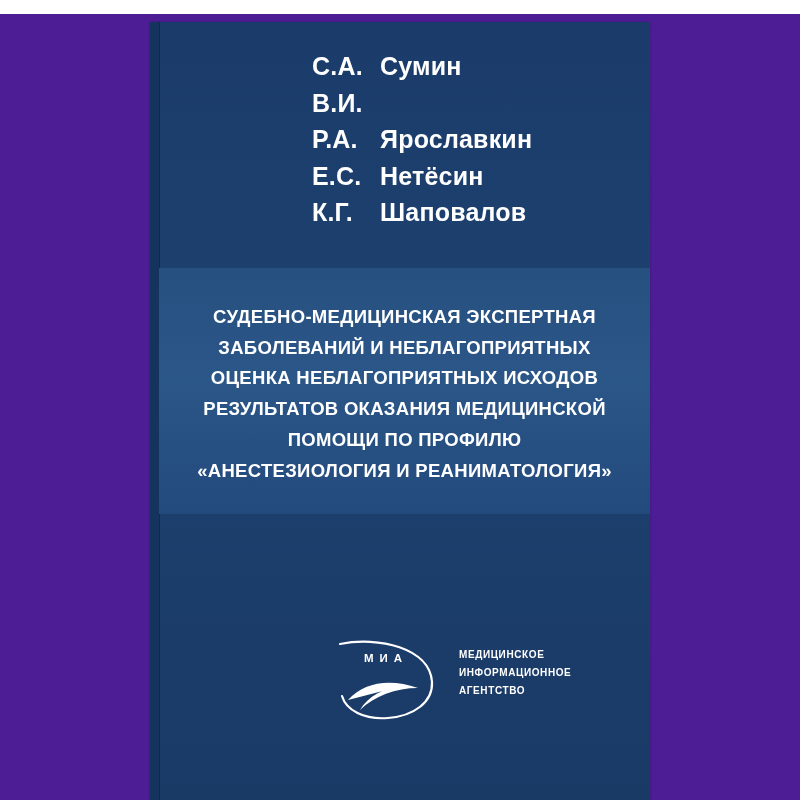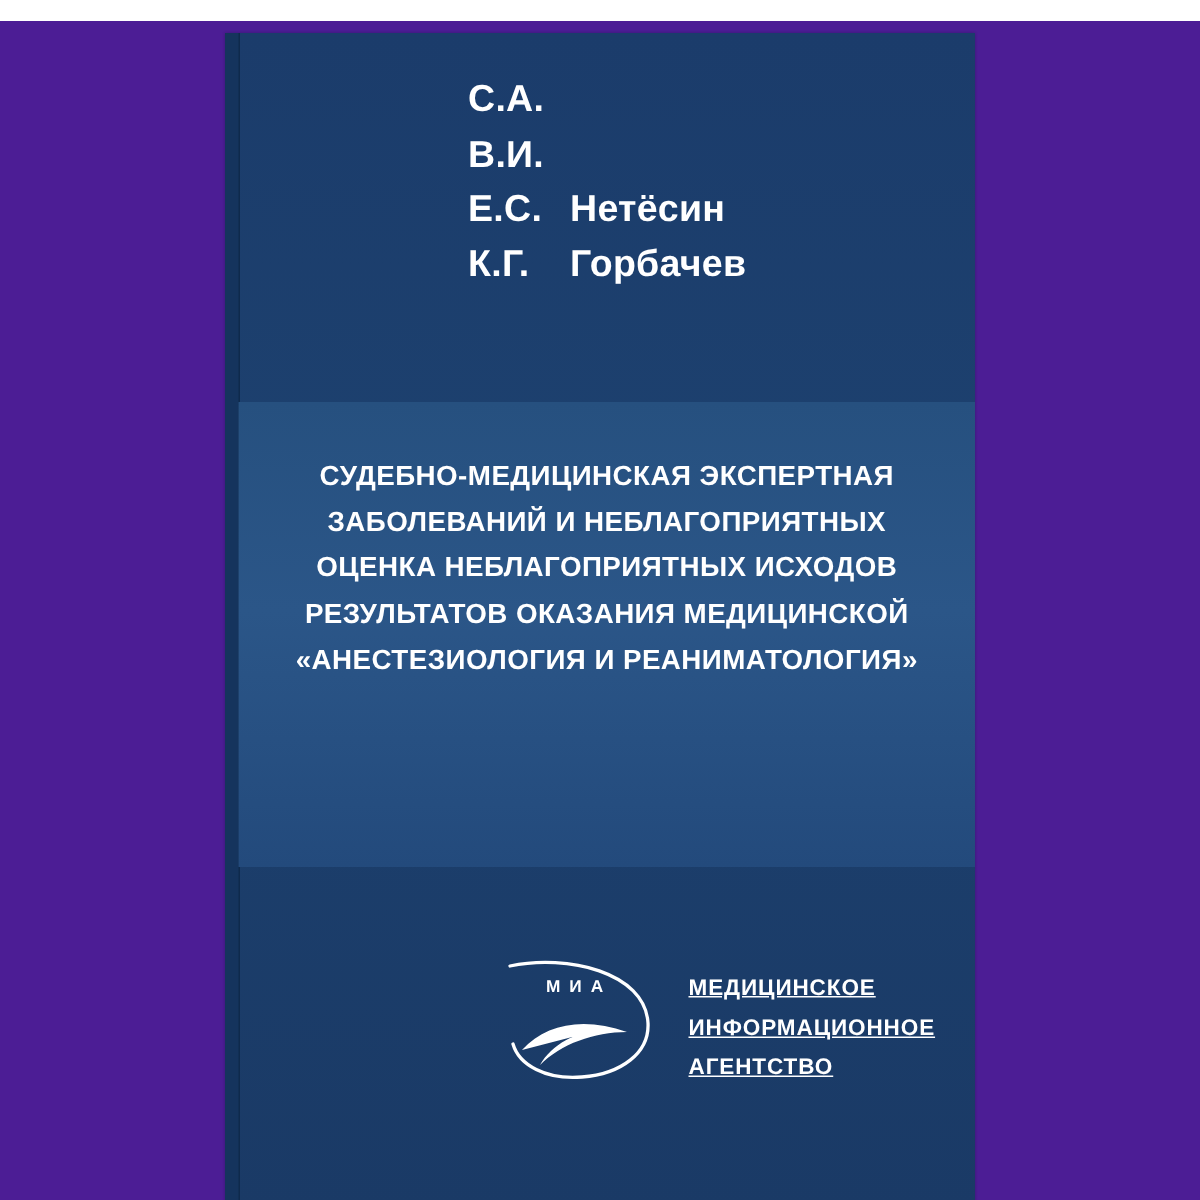"Сумин" span.author-surname { html: none -> <span>Сумин</span> }
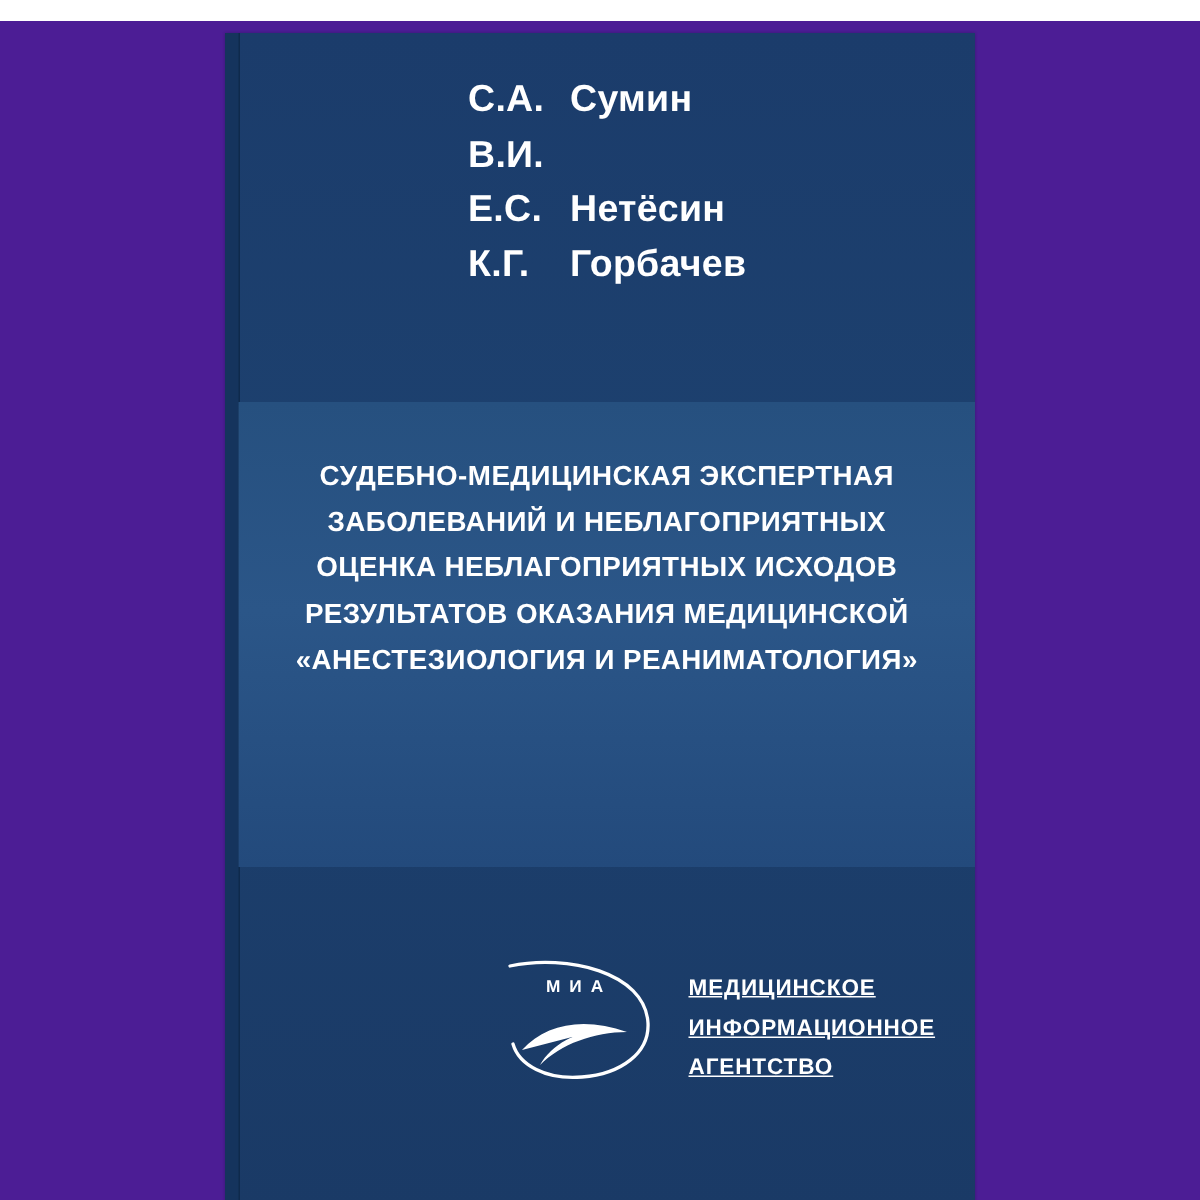"Р.А." div.author-row { html: none -> <div> <span>Р.А.</span> <span>Ярославкин</span> </div> }
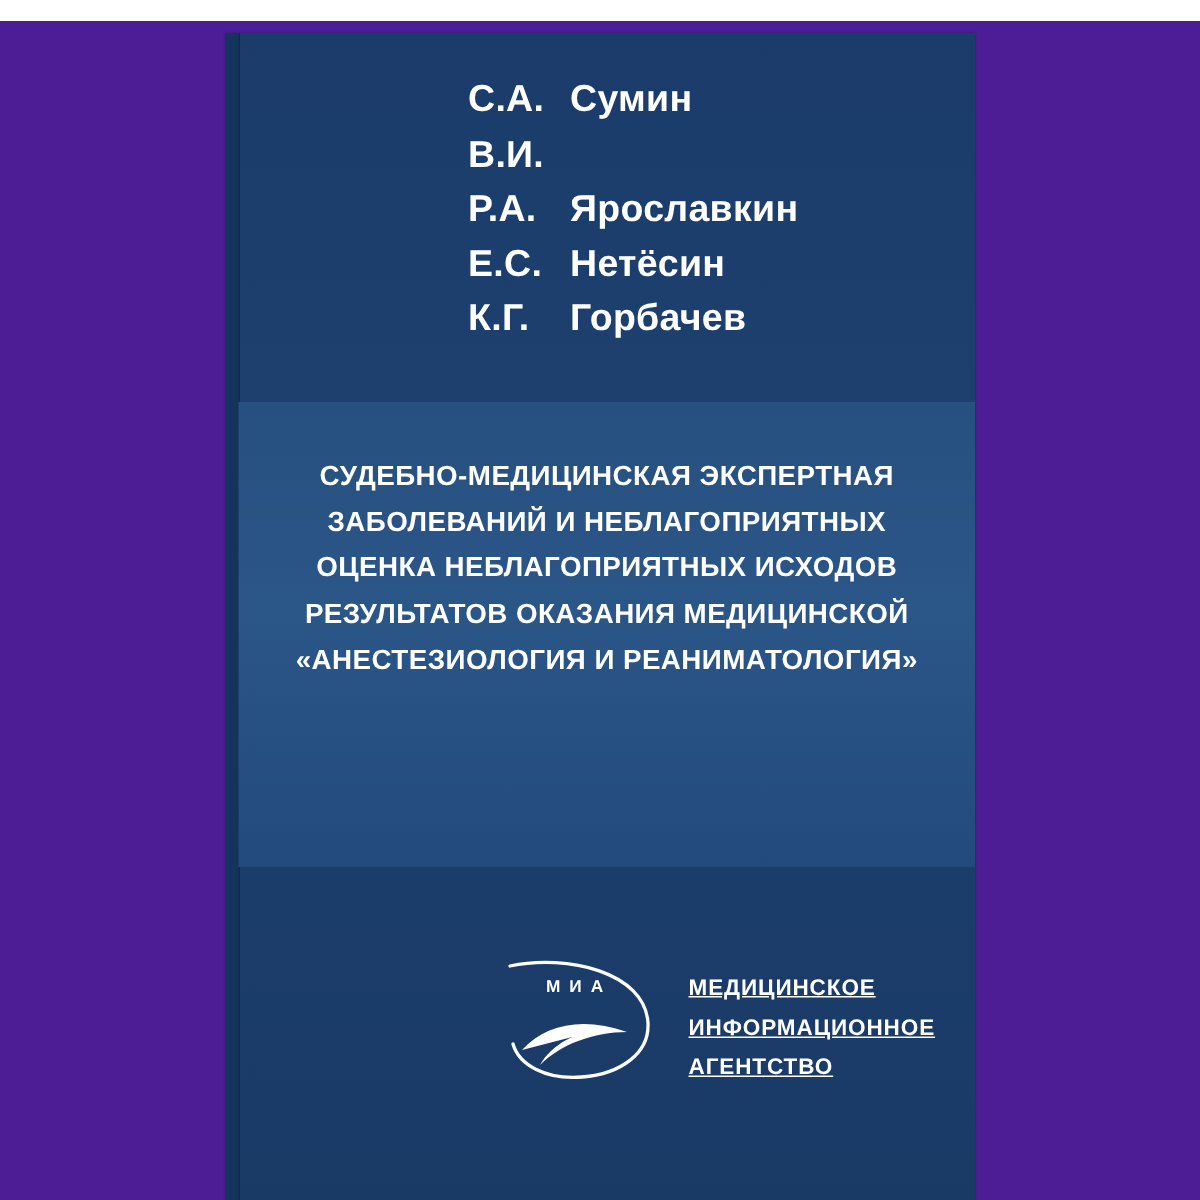"Горбачев" span.author-surname { text: Горбачев -> Шаповалов }
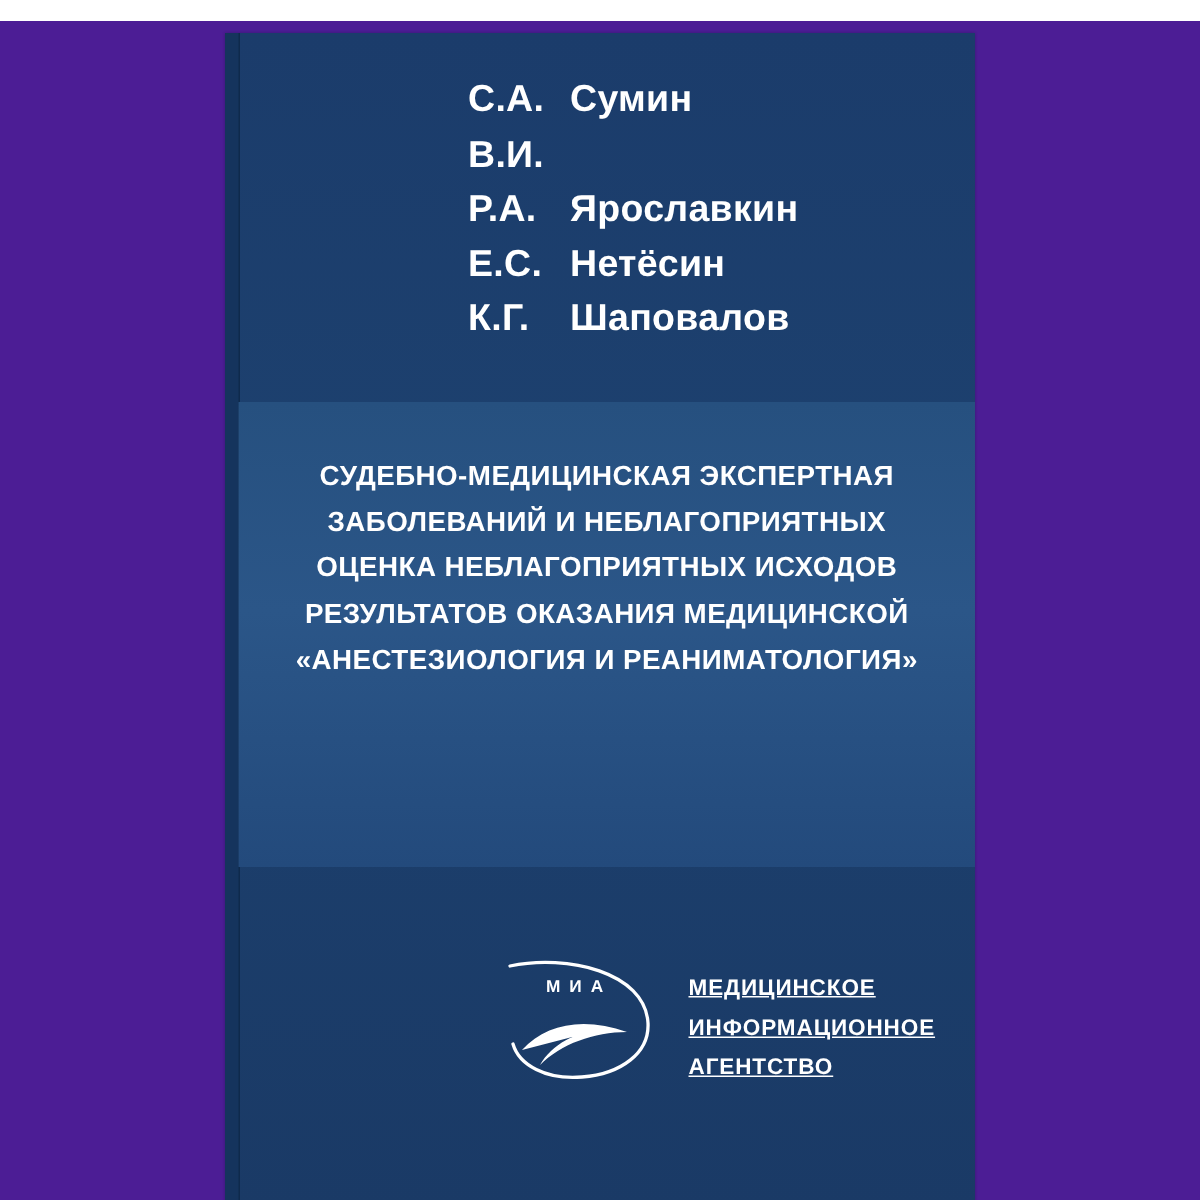"СУДЕБНО-МЕДИЦИНСКАЯ ЭКСПЕРТНАЯ" #title-panel { height: 310px -> 246px }
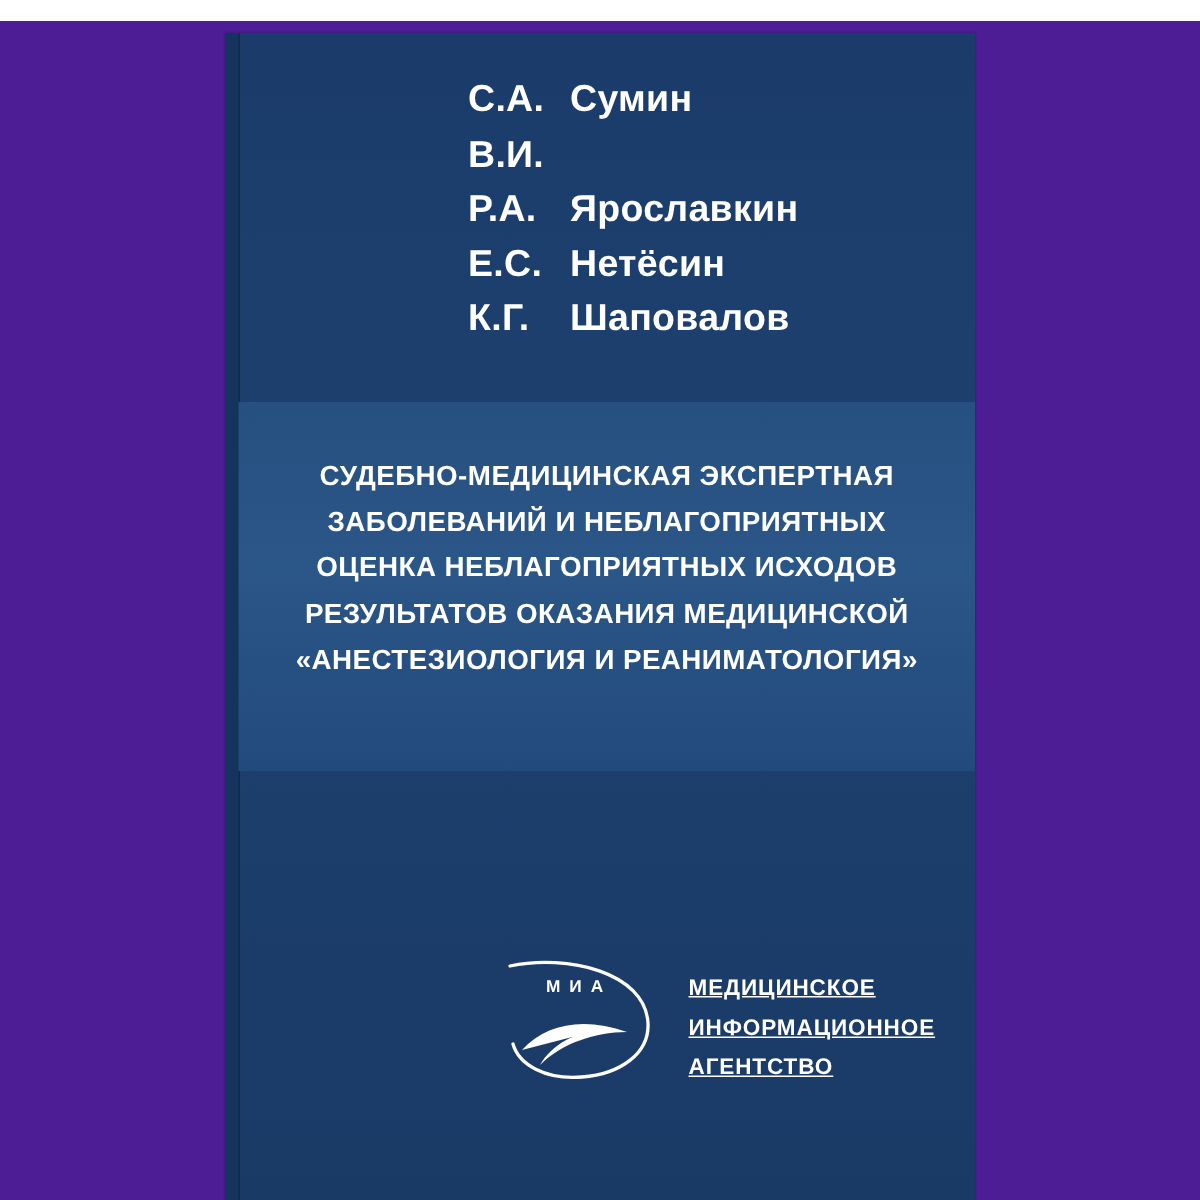"ПОМОЩИ ПО ПРОФИЛЮ" div.title-line { html: none -> <div>ПОМОЩИ ПО ПРОФИЛЮ</div> }
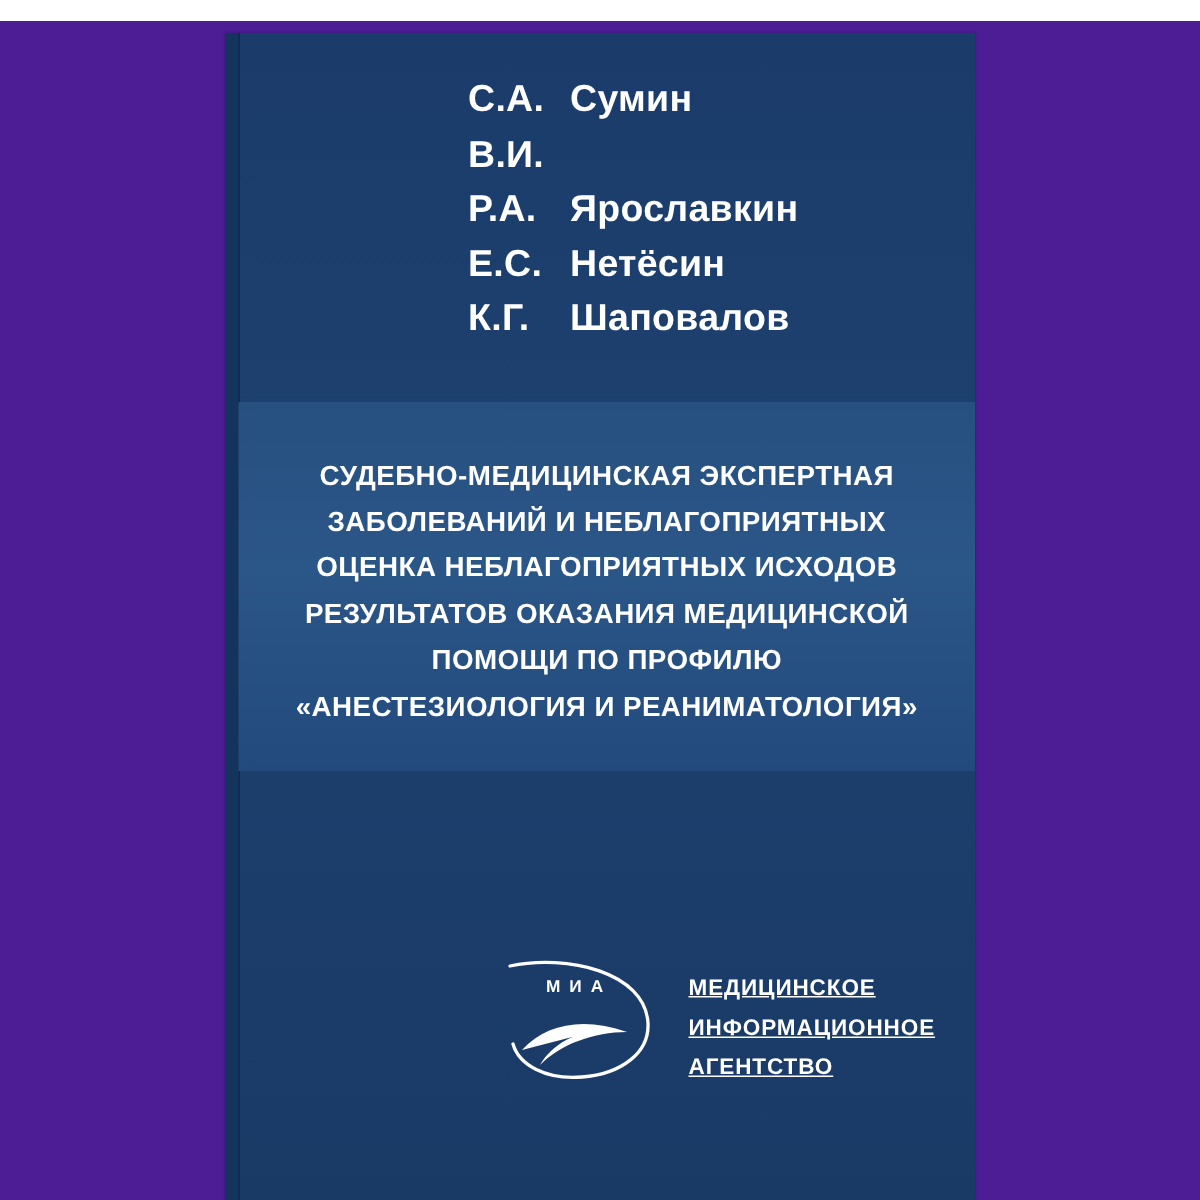"МЕДИЦИНСКОЕ" .pub-line { font-size: 15px -> 10px; text-decoration: underline -> none }
